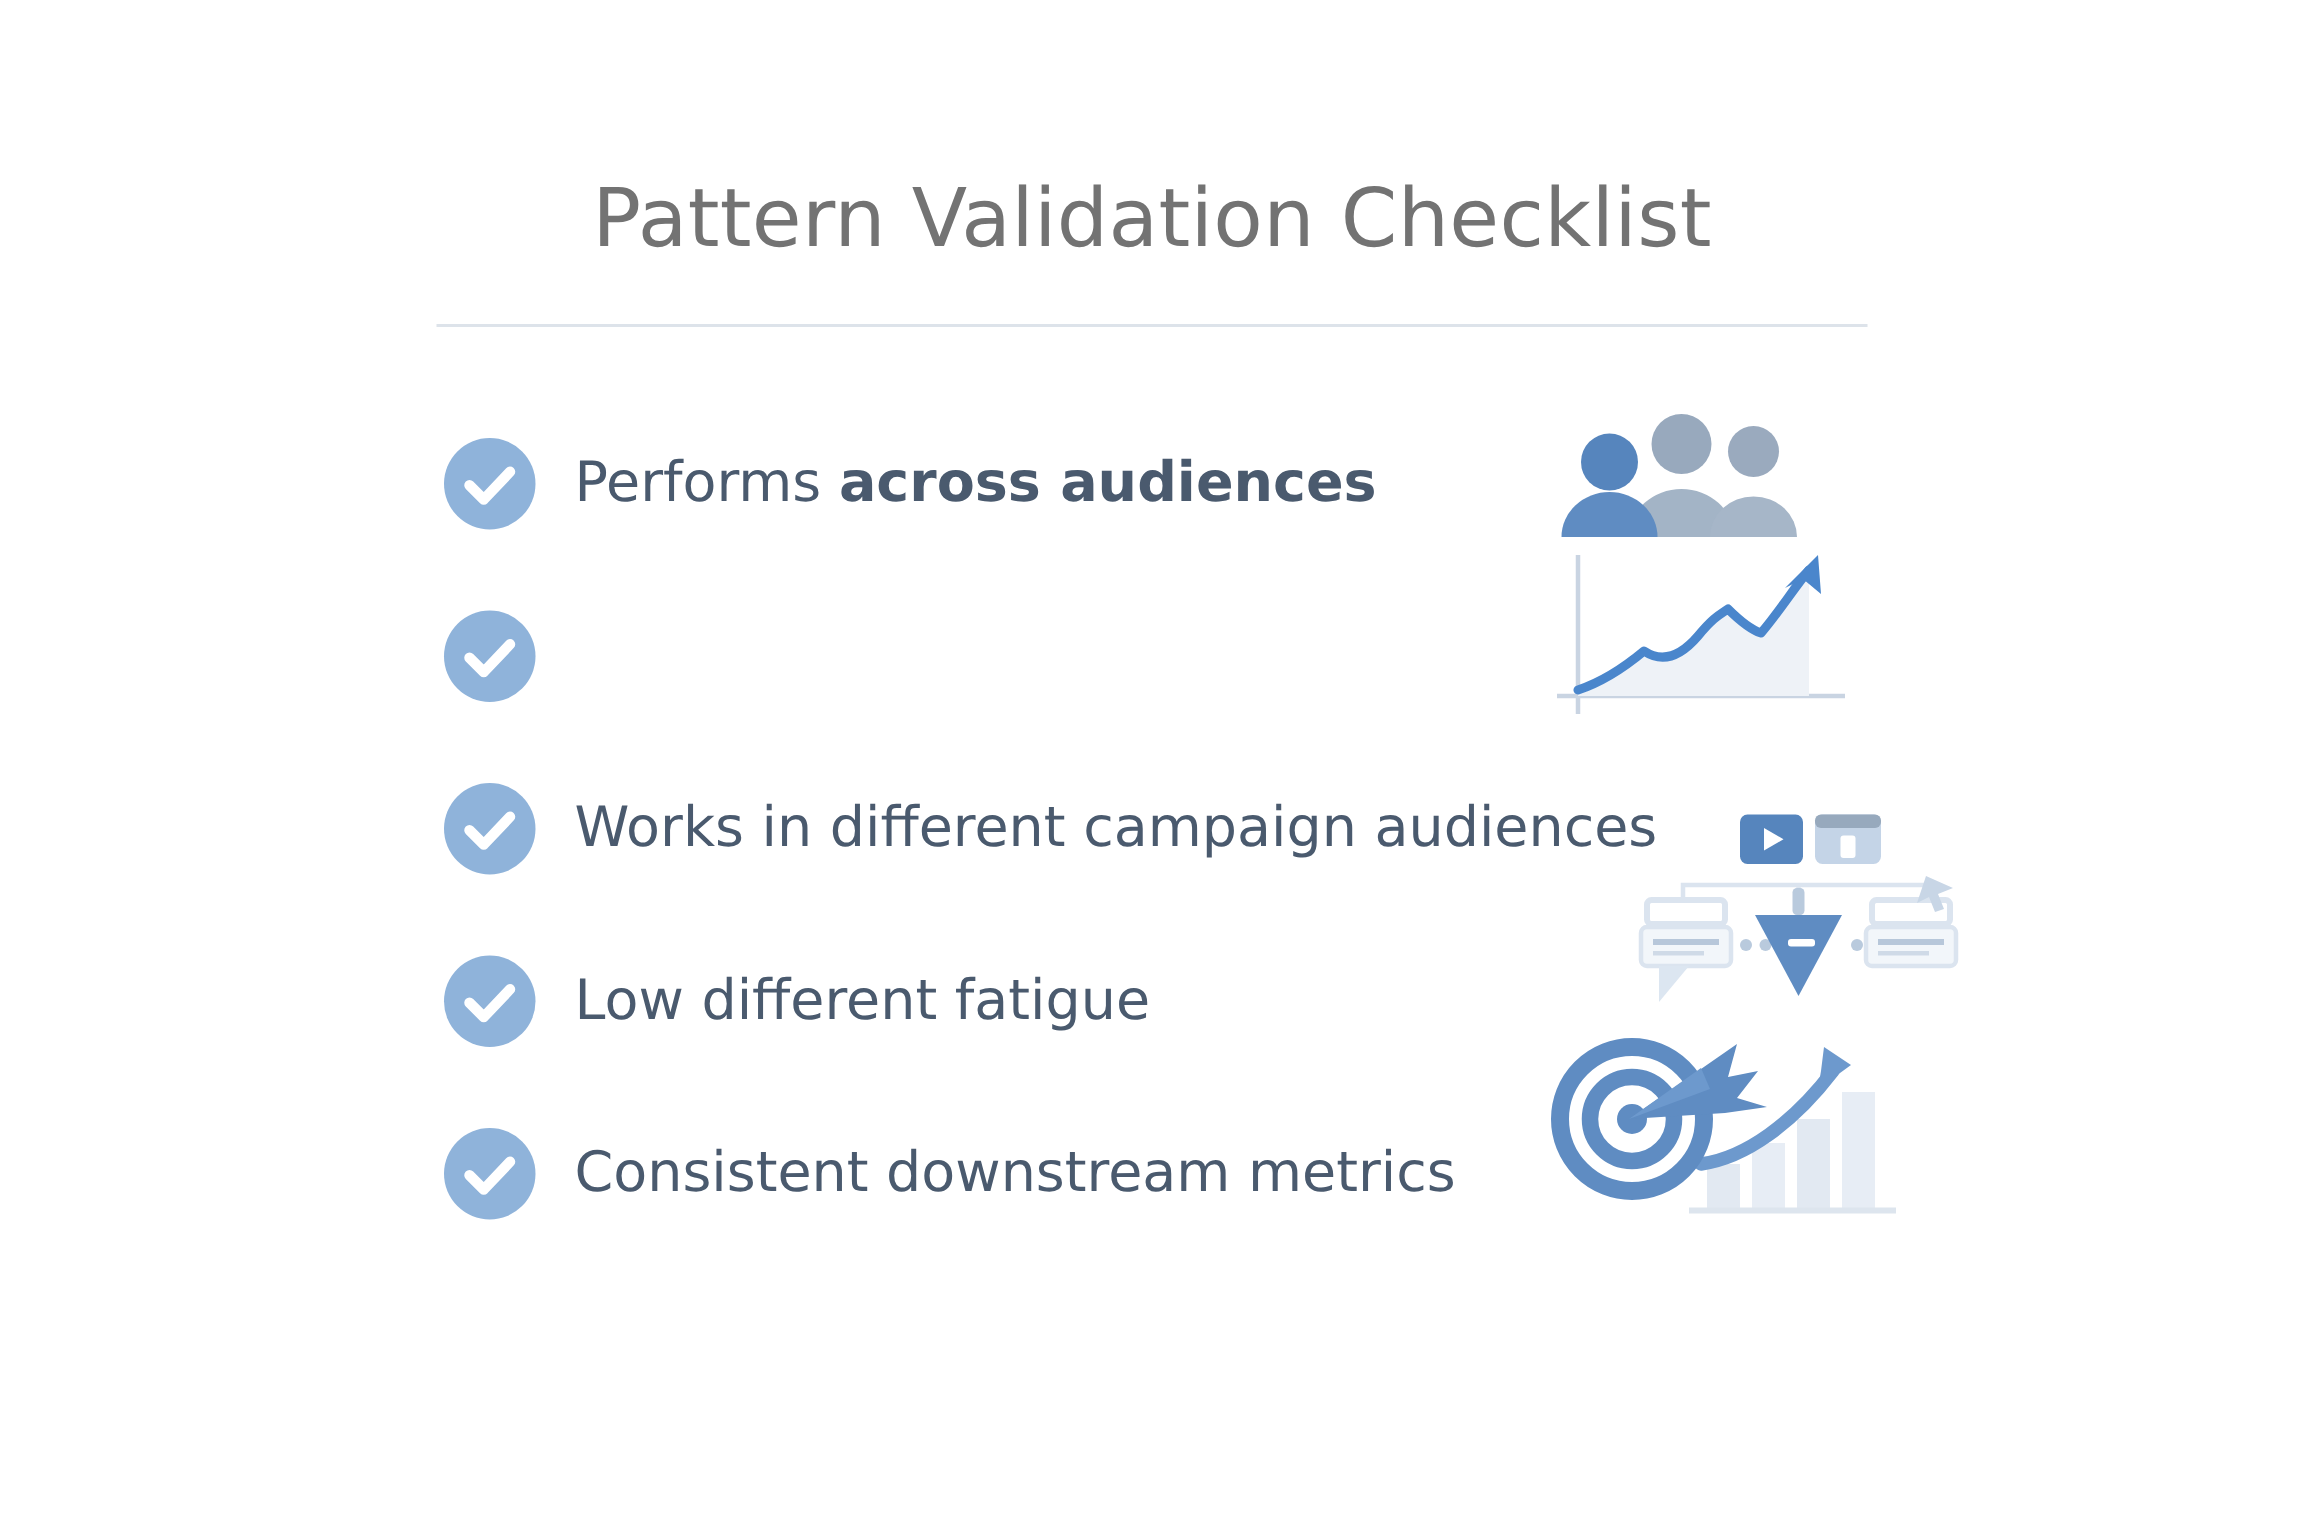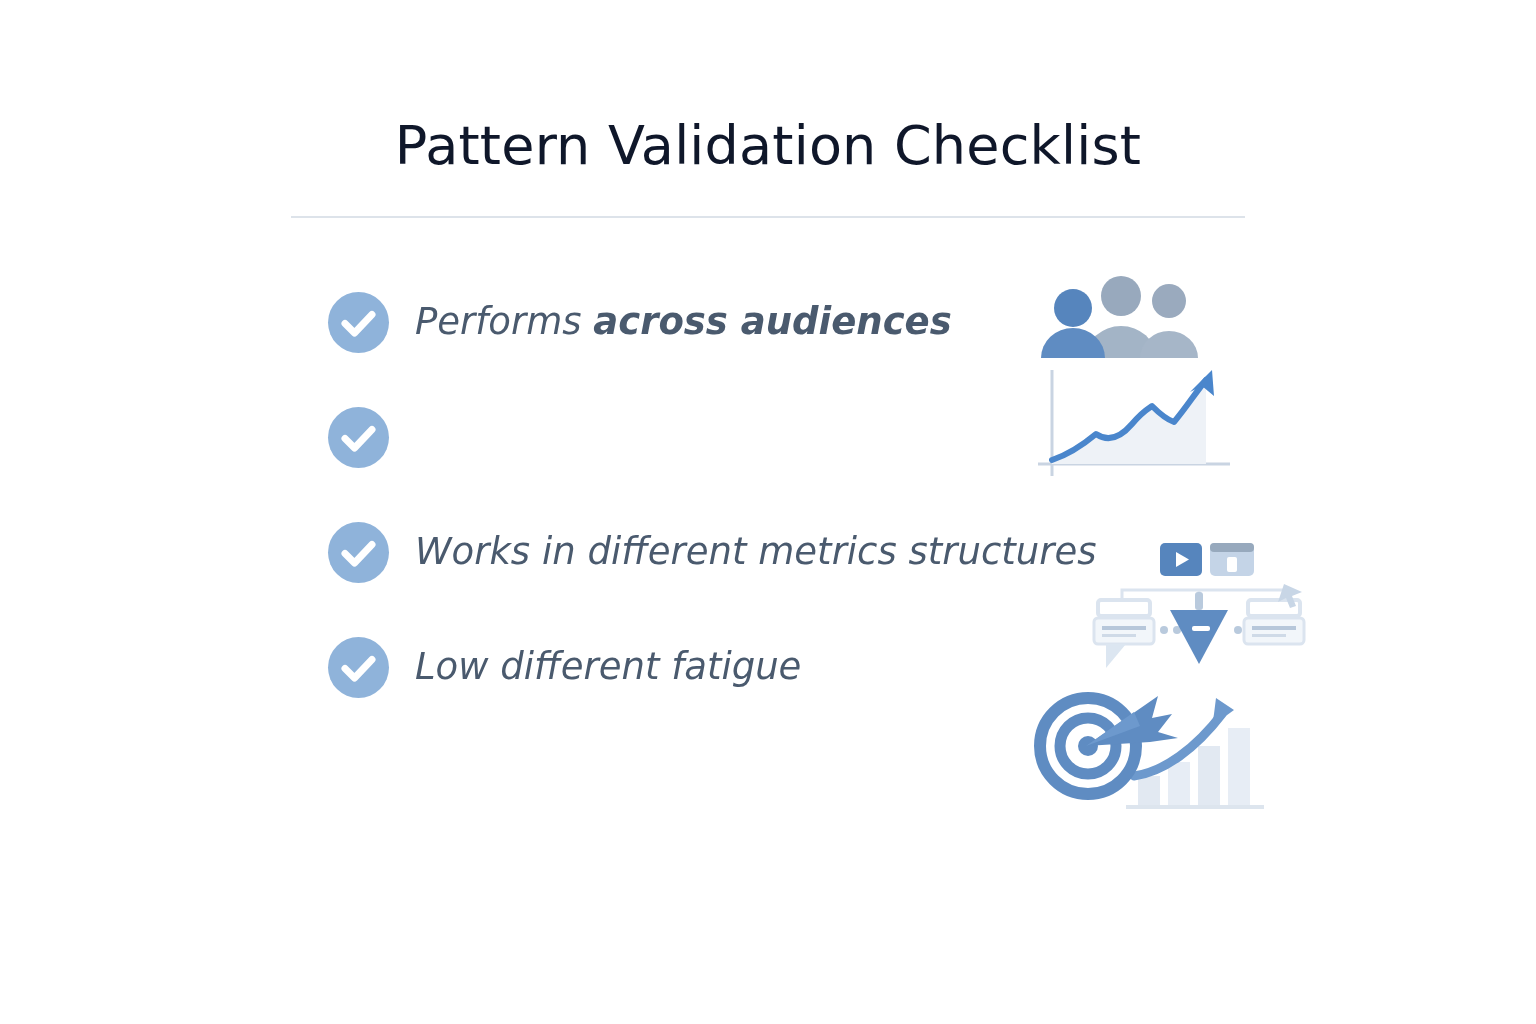"Pattern Validation Checklist" .title { color: #0f172a -> #737373 }
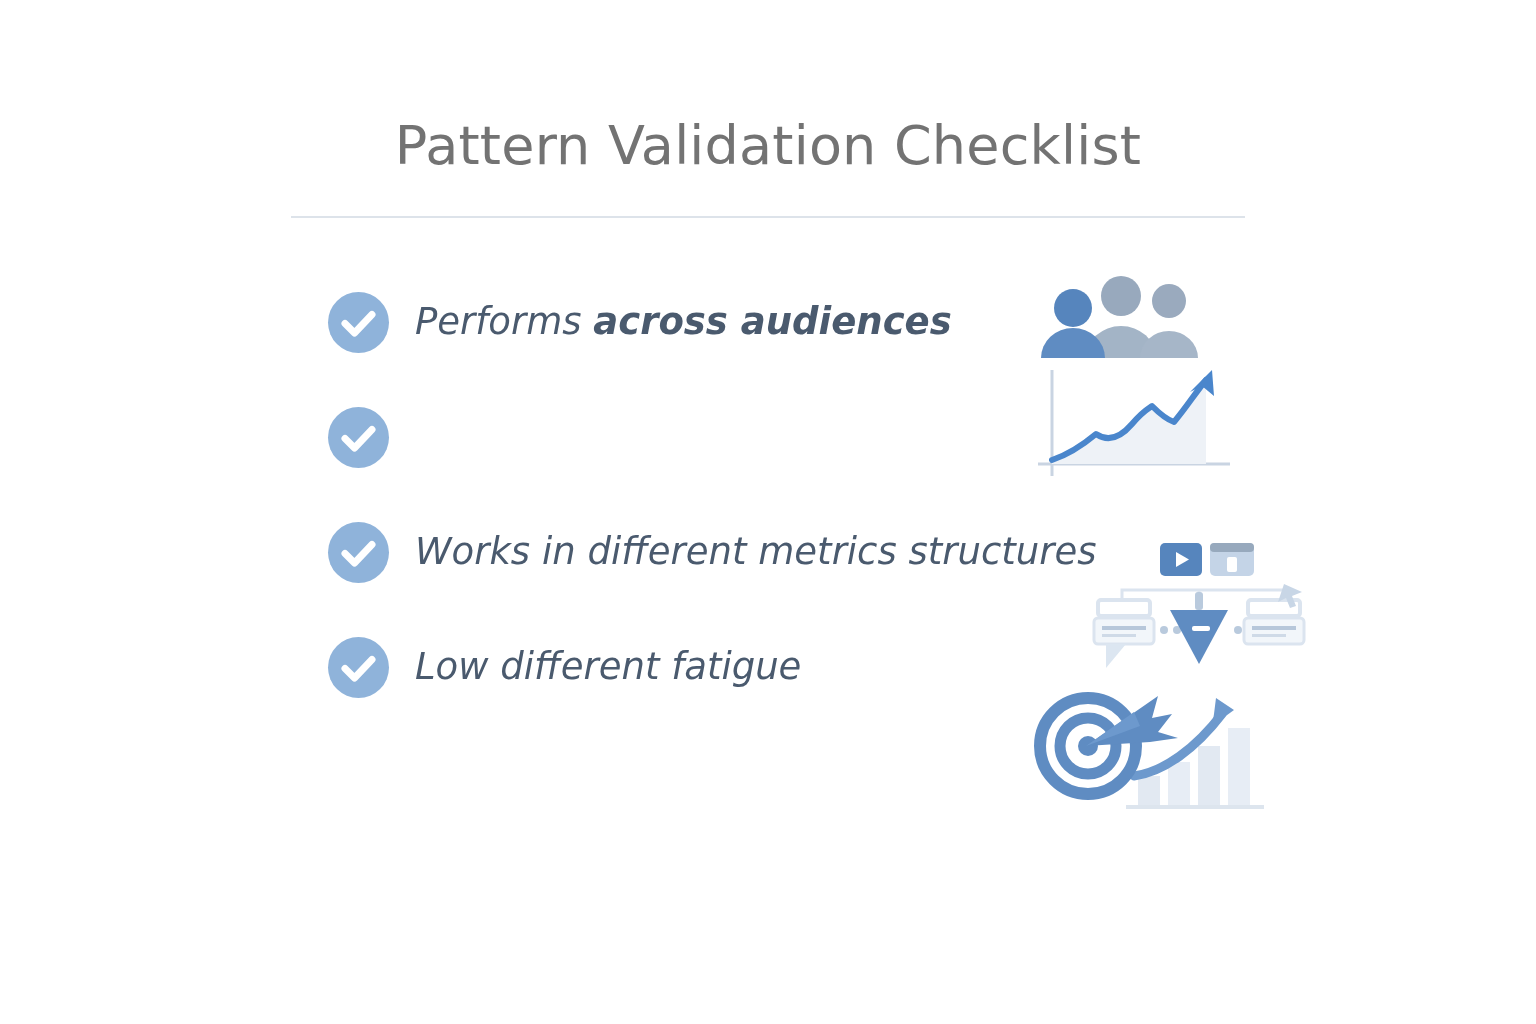"Performs across audiences" .checklist { font-style: italic -> none; left: 328px -> 296px }
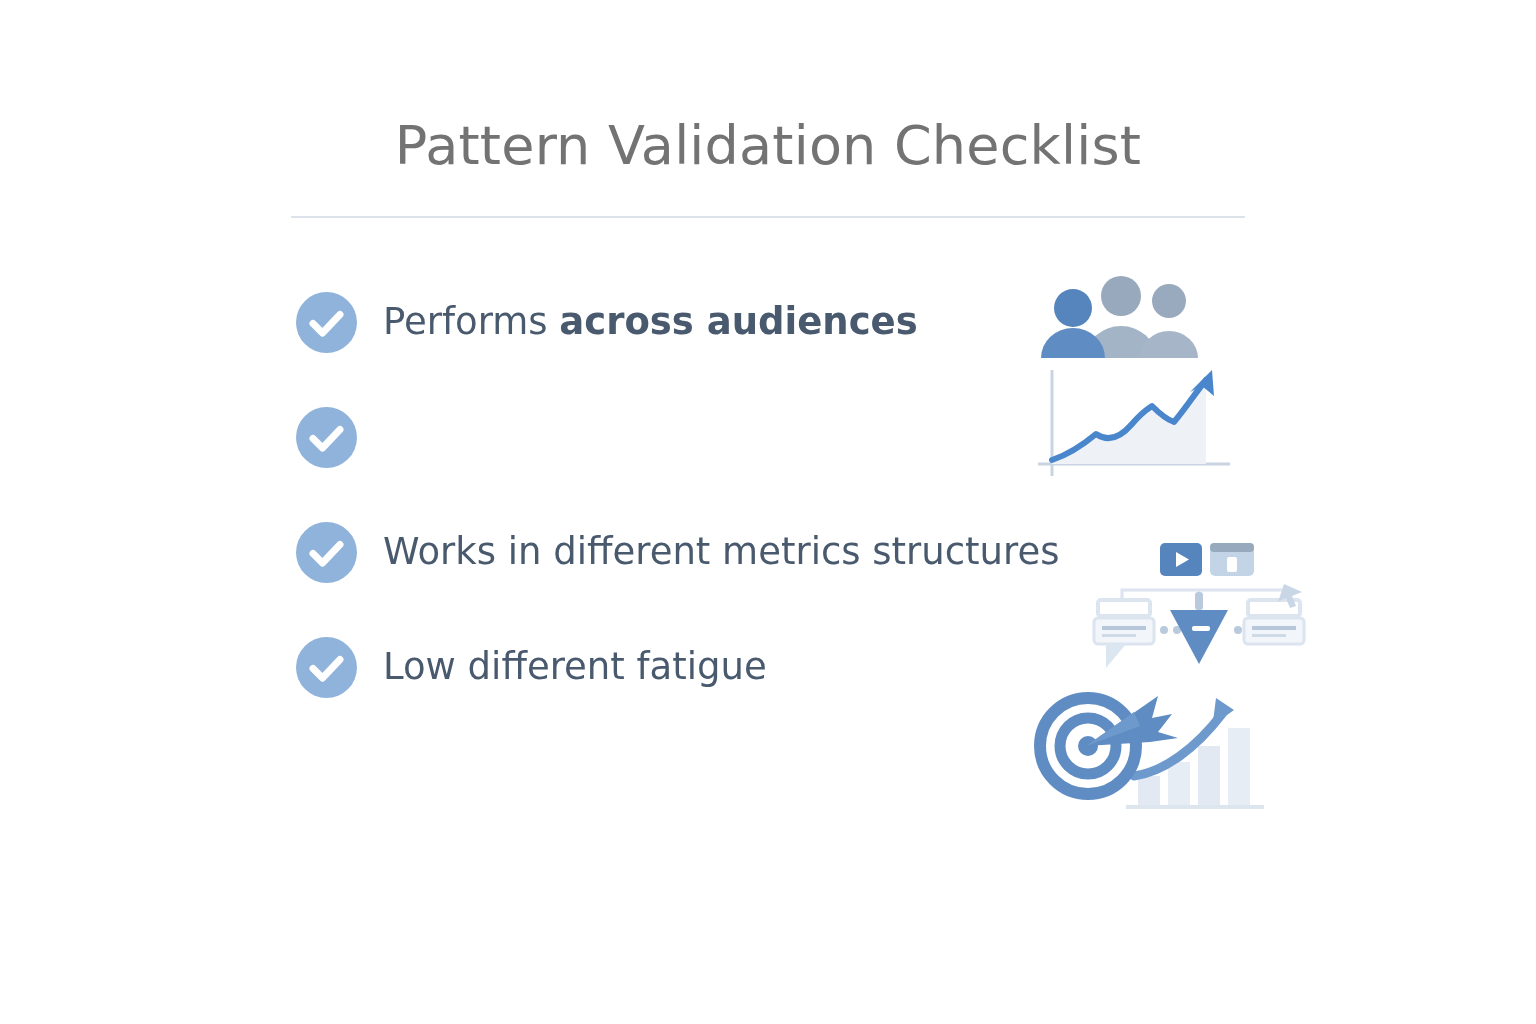"Works in different metrics structures" span.check-label { text: metrics structures -> campaign audiences }
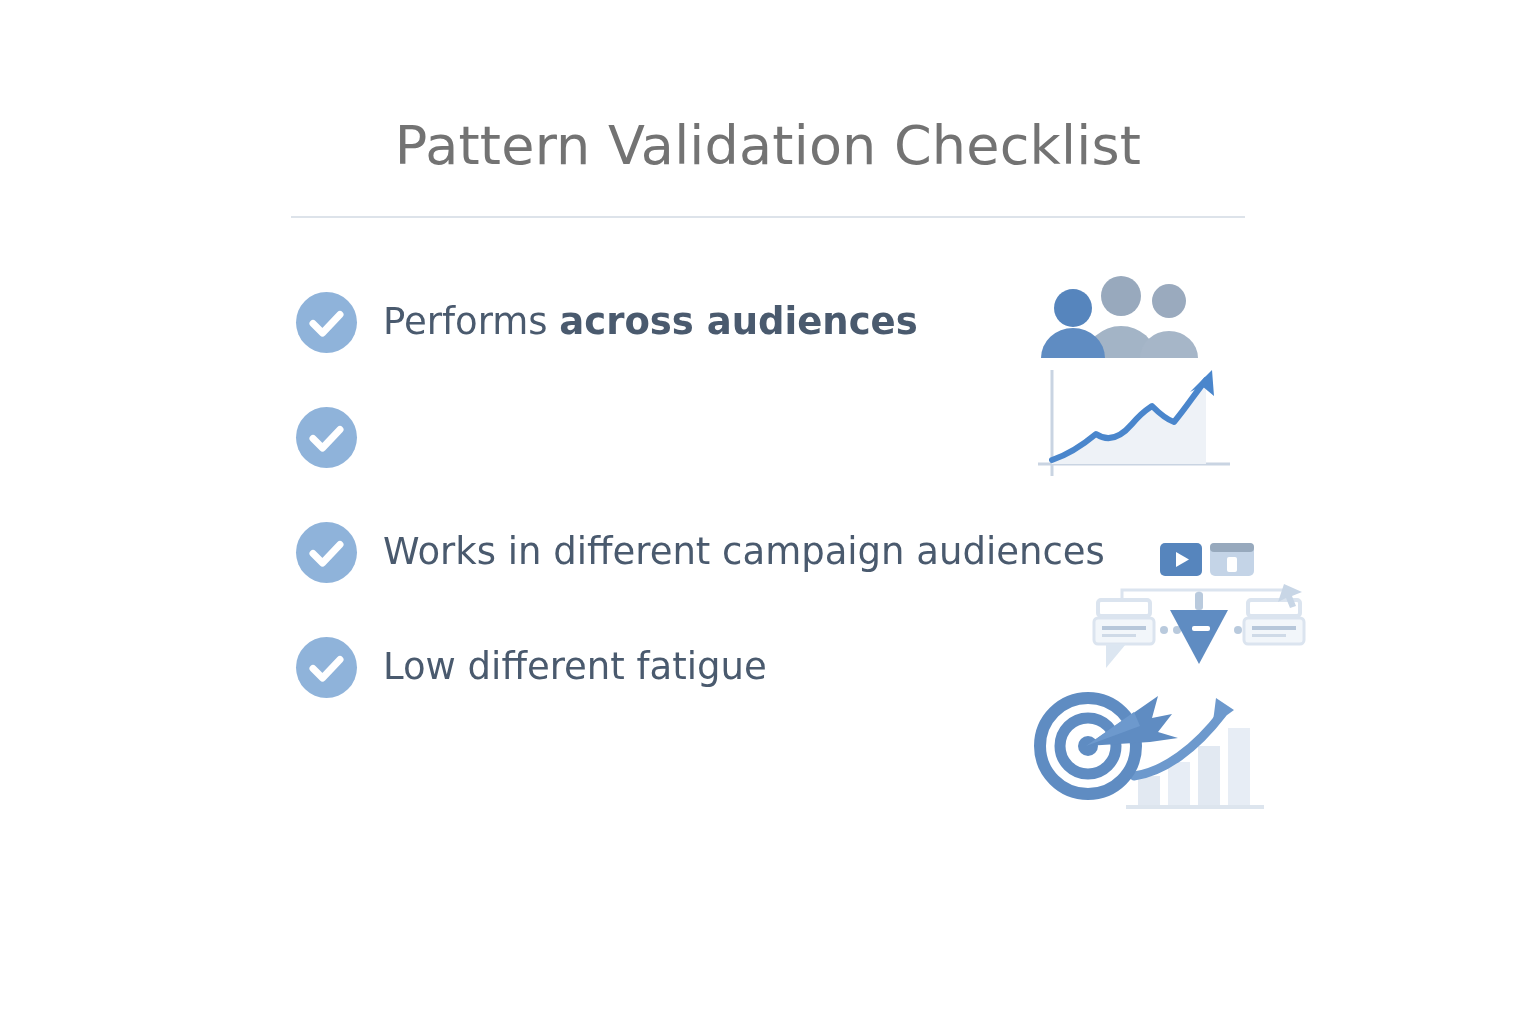"Consistent downstream metrics" div.check-row { html: none -> <div> <span> <svg> <path></path> </svg> </span> <span>Consistent downstream metrics</span> </div> }
